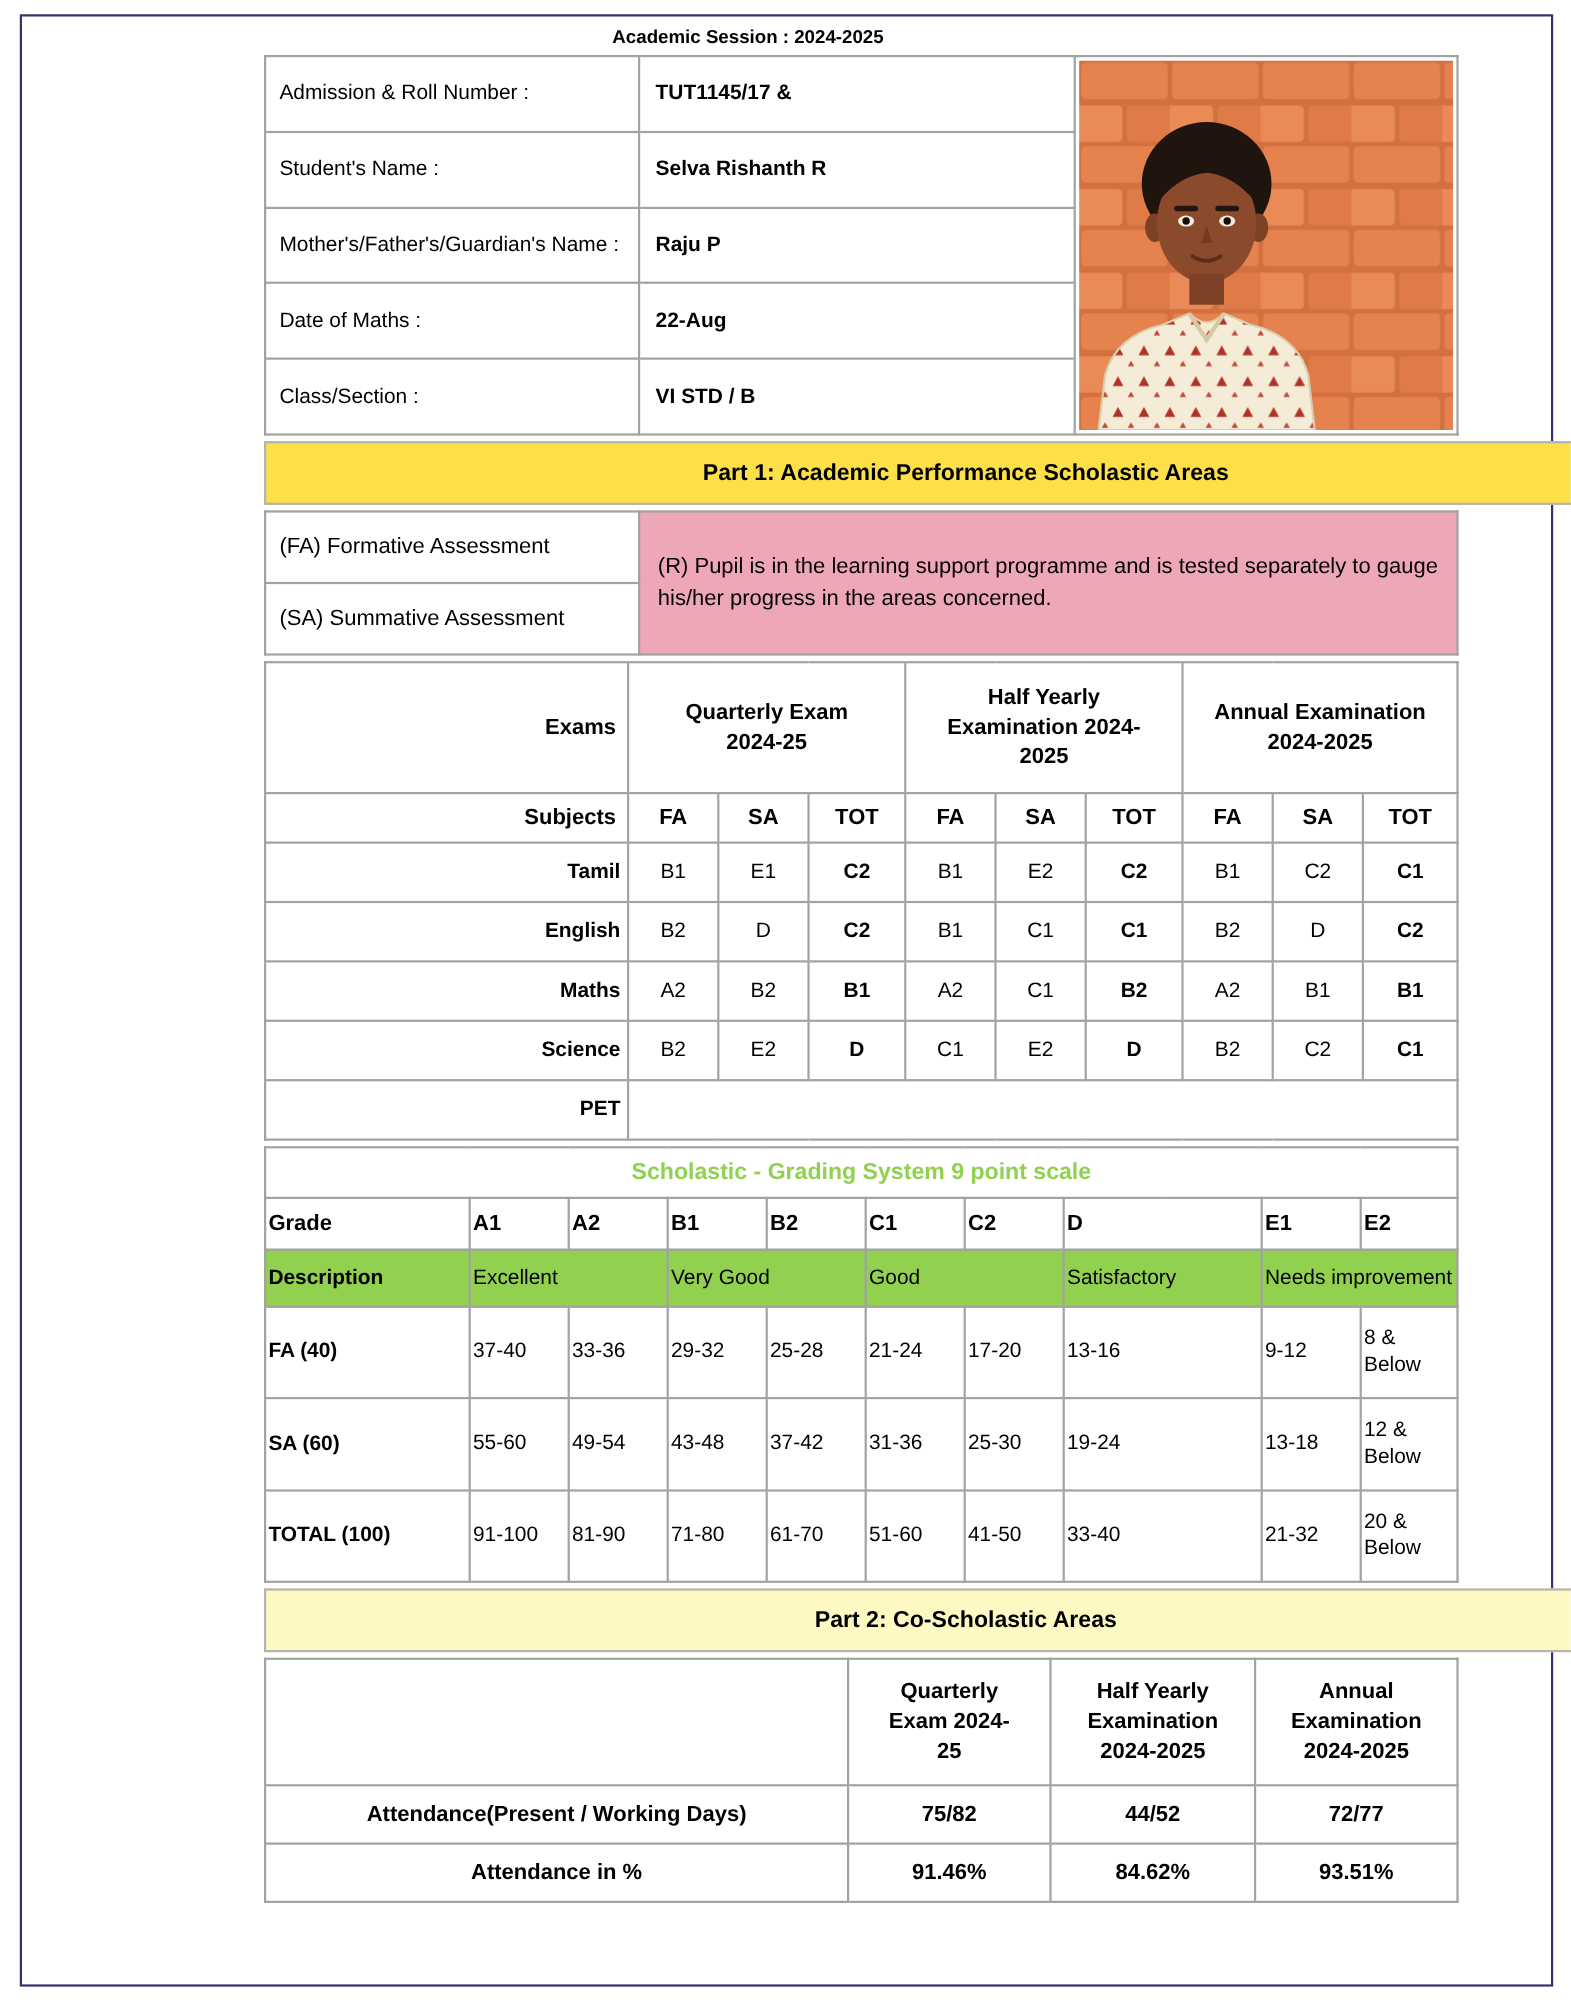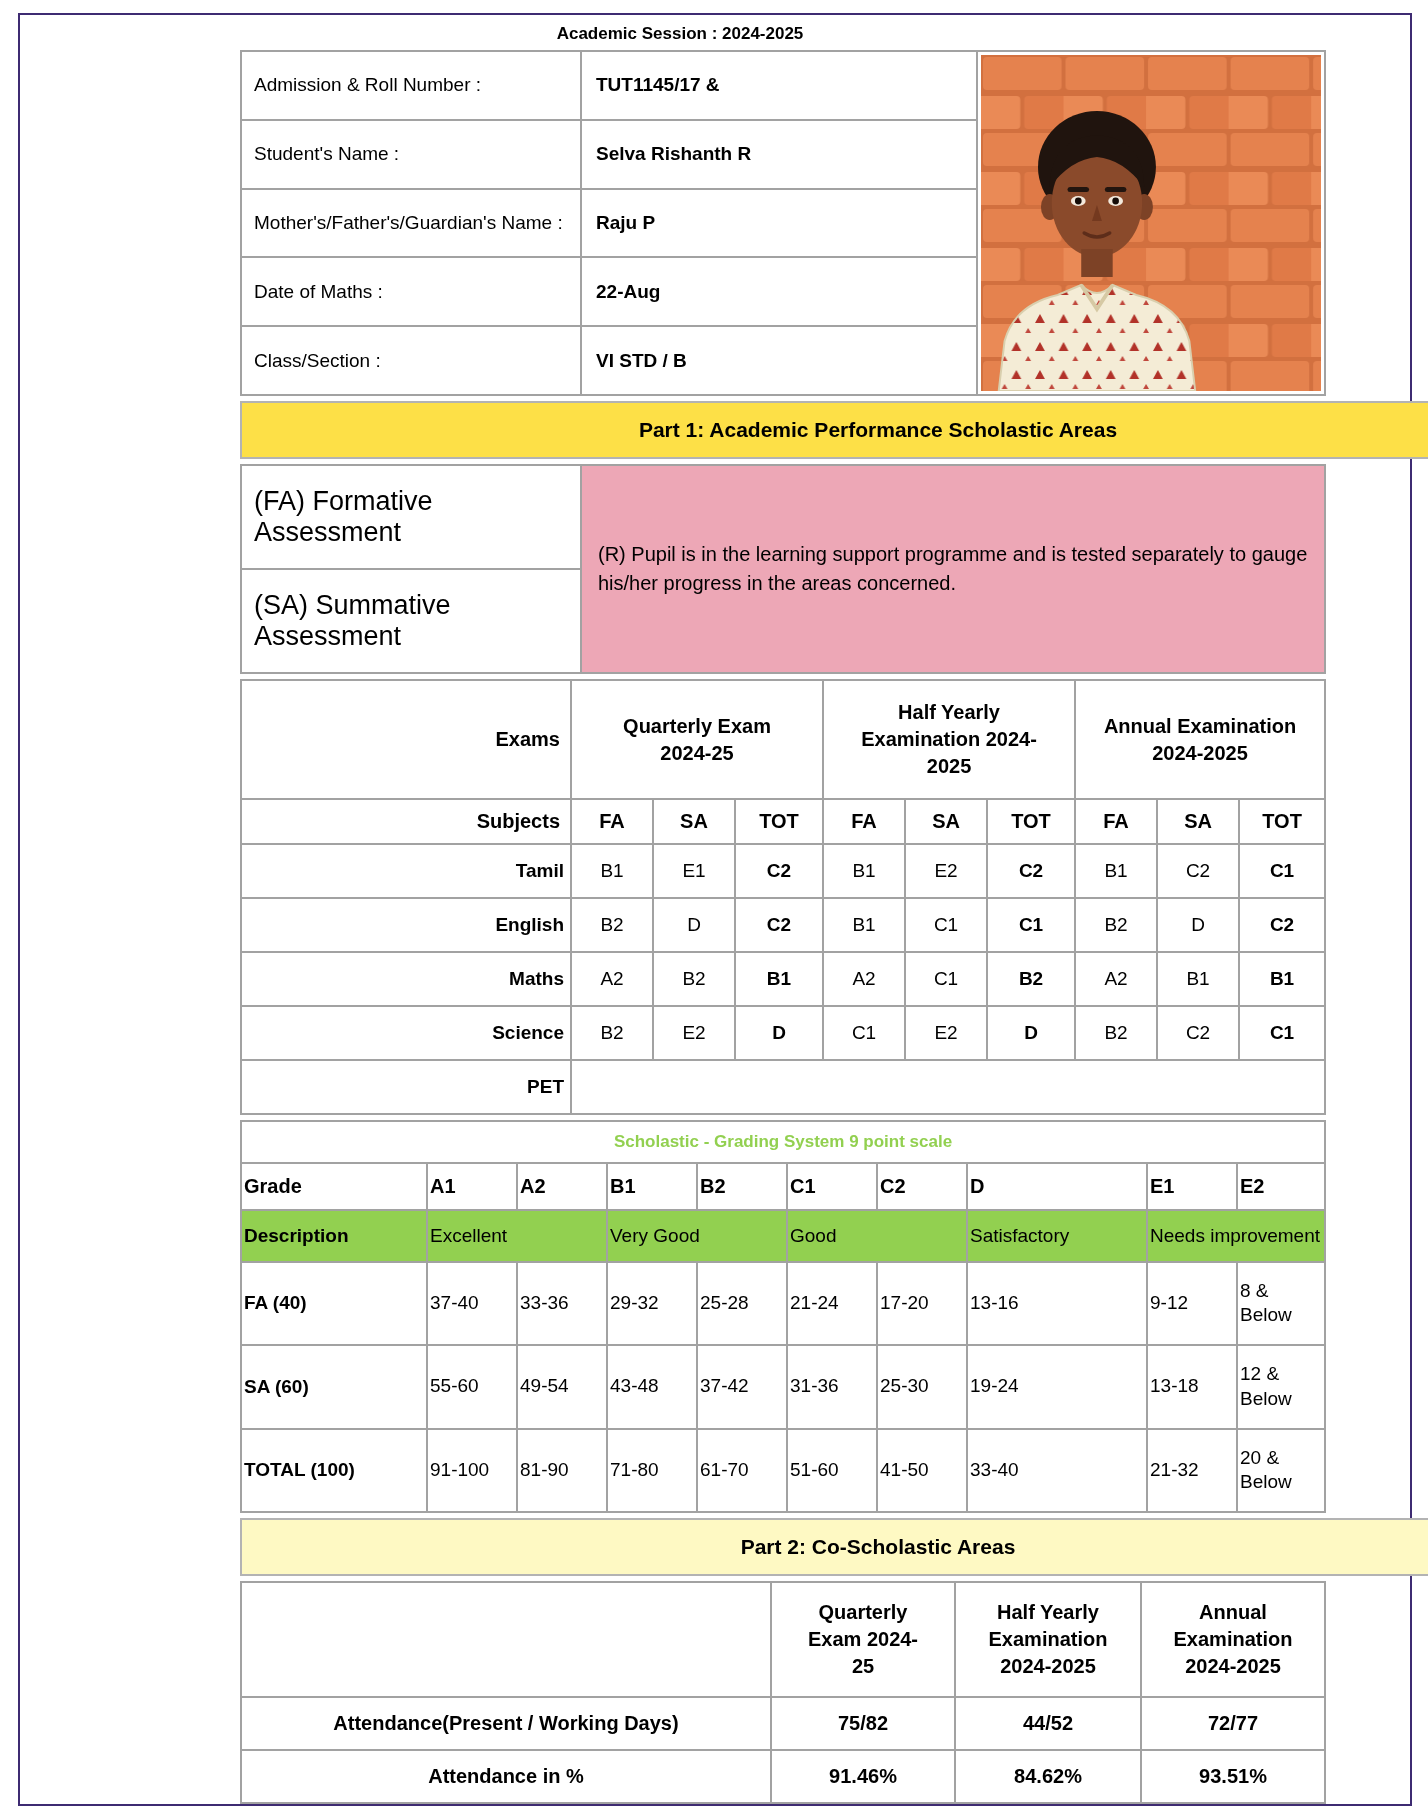"(FA) Formative Assessment" .note-table td.fa-lbl { font-size: 27px -> 20px }
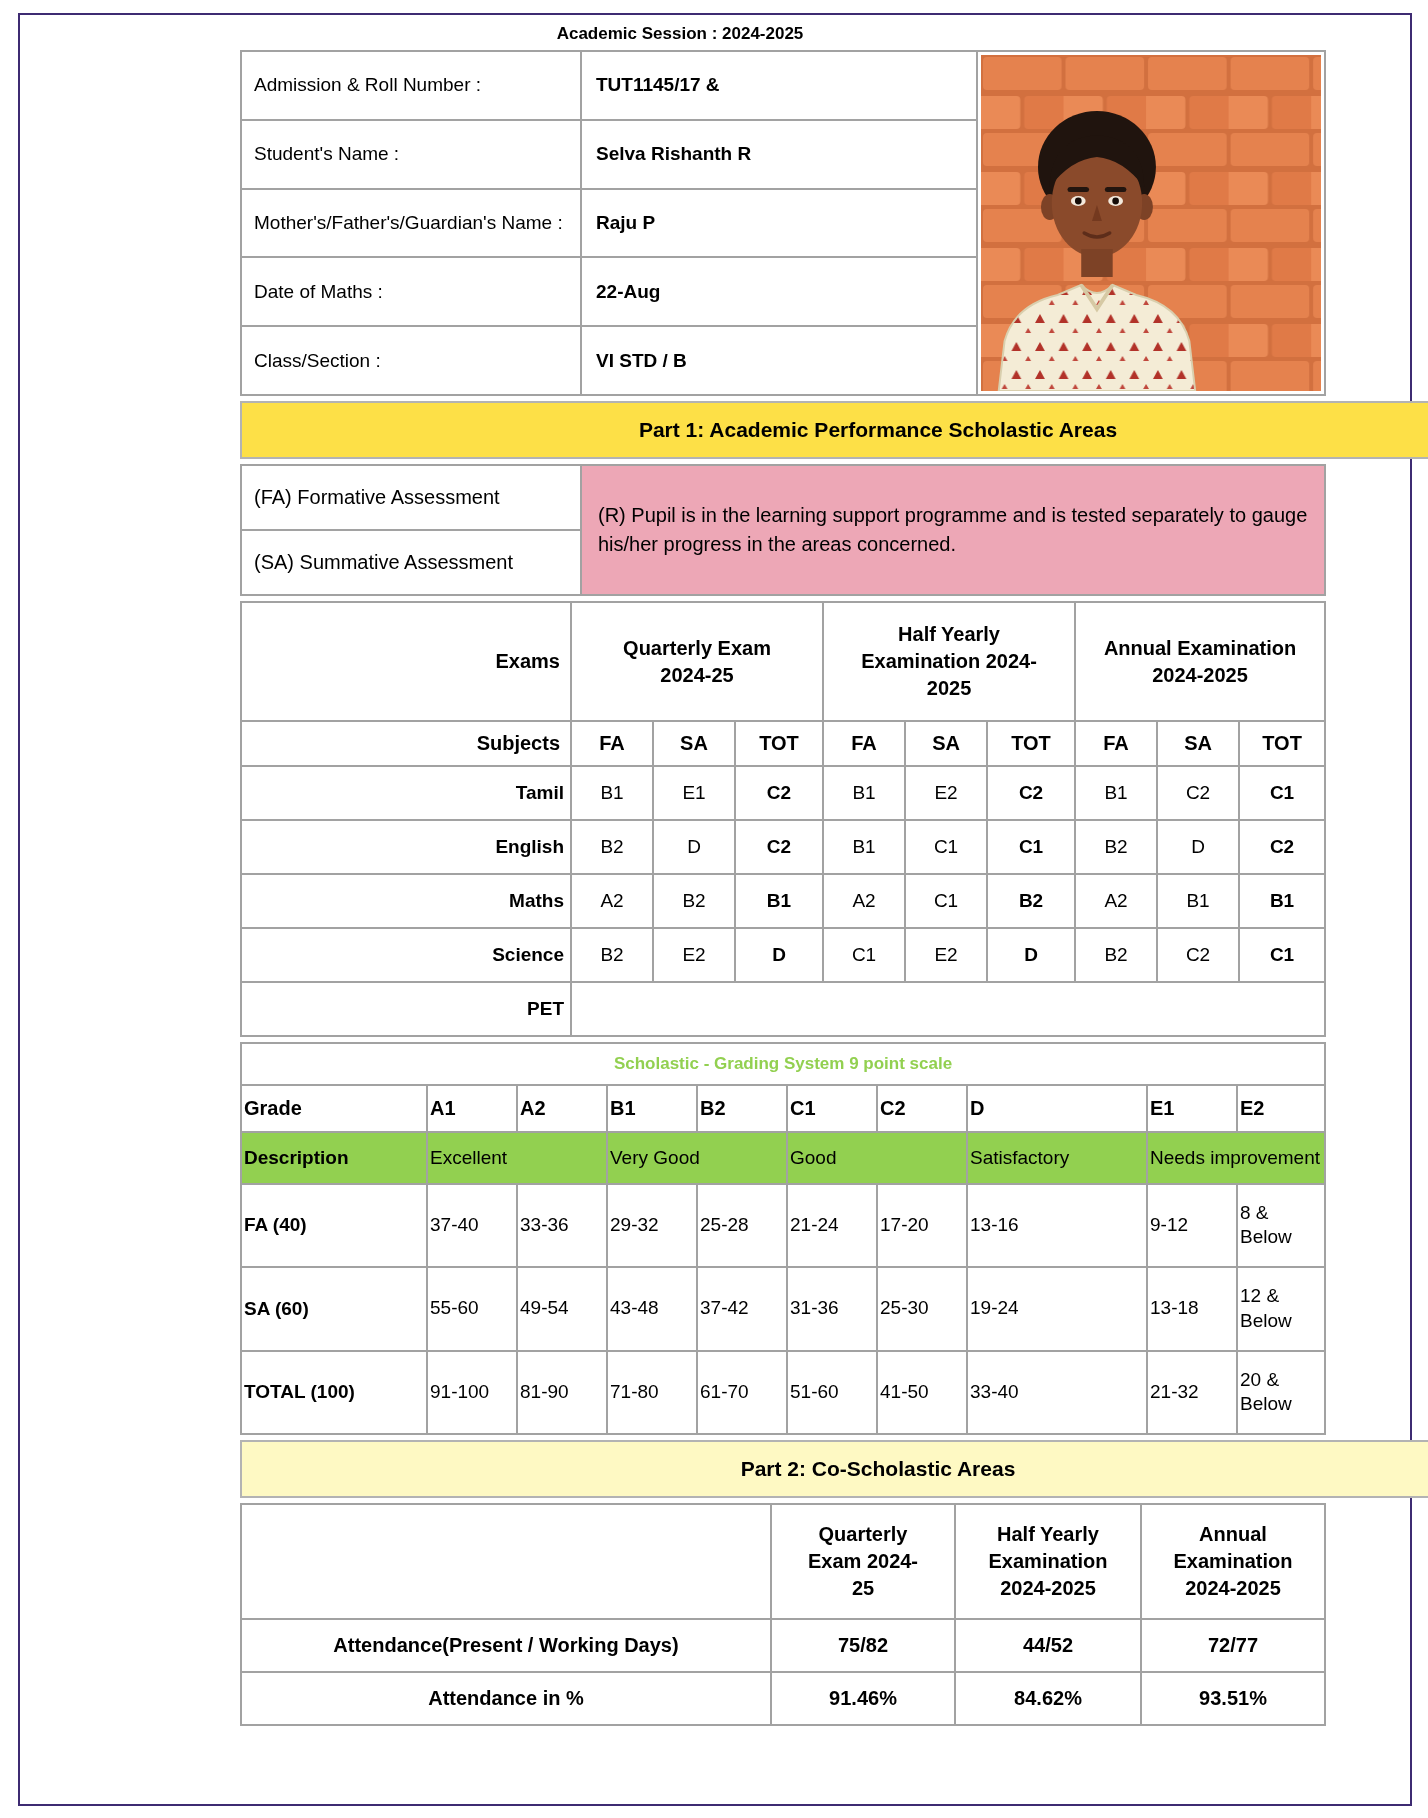"Scholastic - Grading System 9" .grading-table .g-title { font-size: 17px -> 21px }
